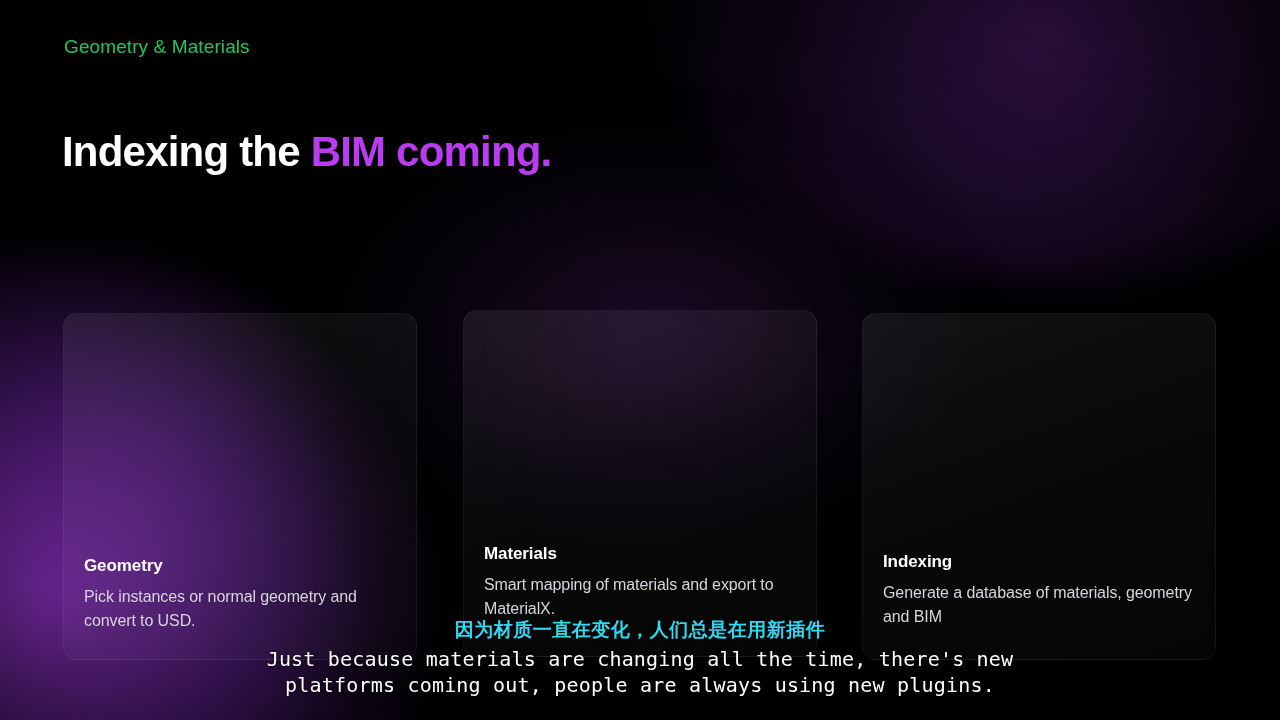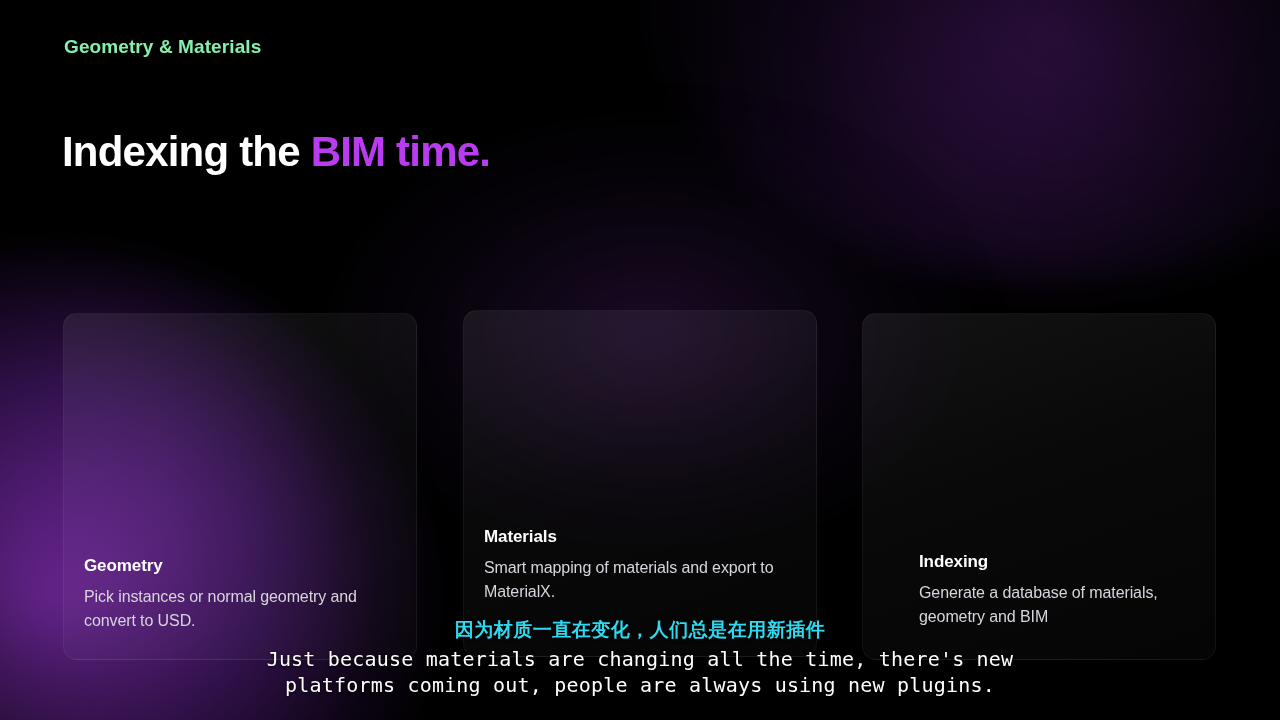"Geometry & Materials" #eyebrow { color: #86efac -> #22c55e; font-weight: bold -> normal }
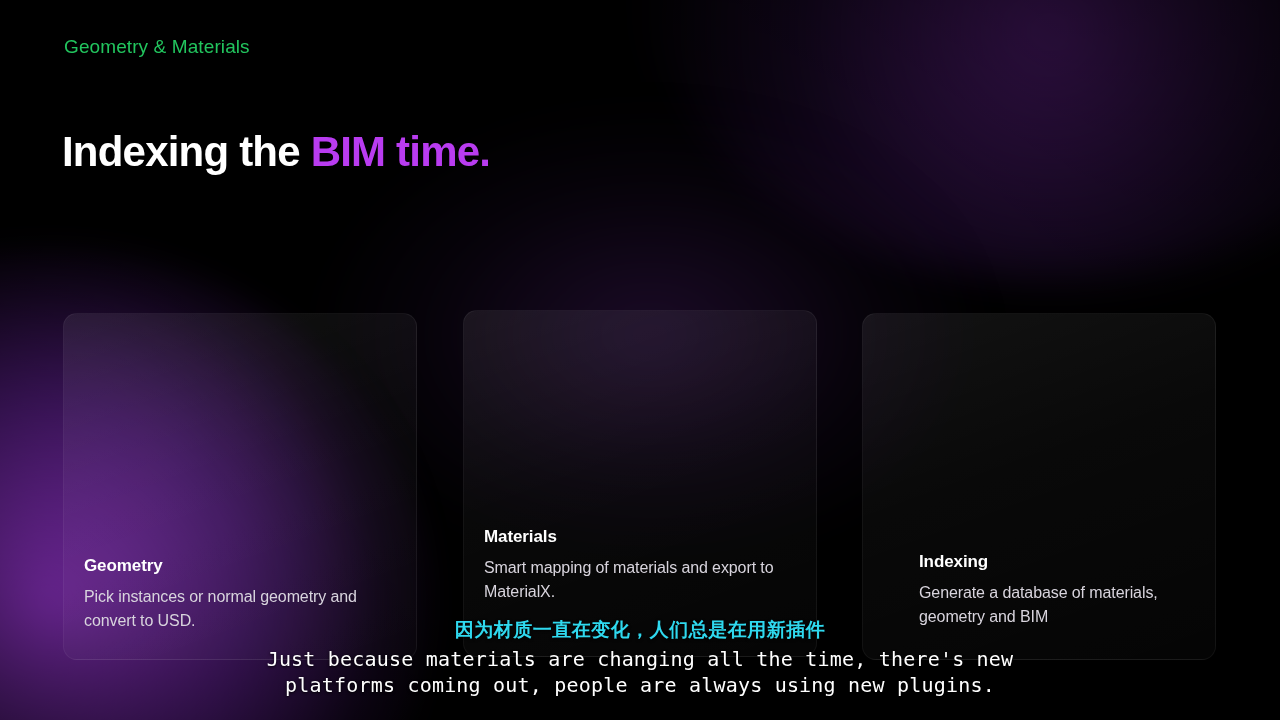"BIM time." span.accent { text: time -> coming }
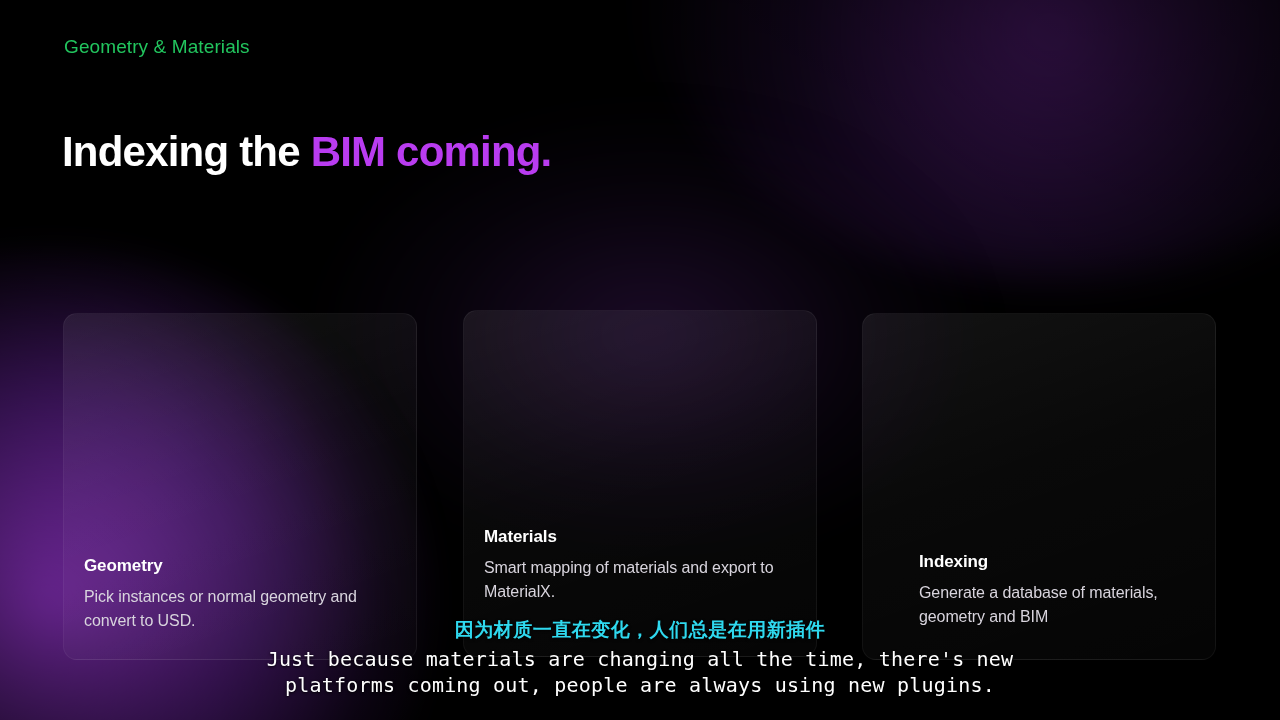"Materials" #card-materials .card-body { top: 216px -> 233px }
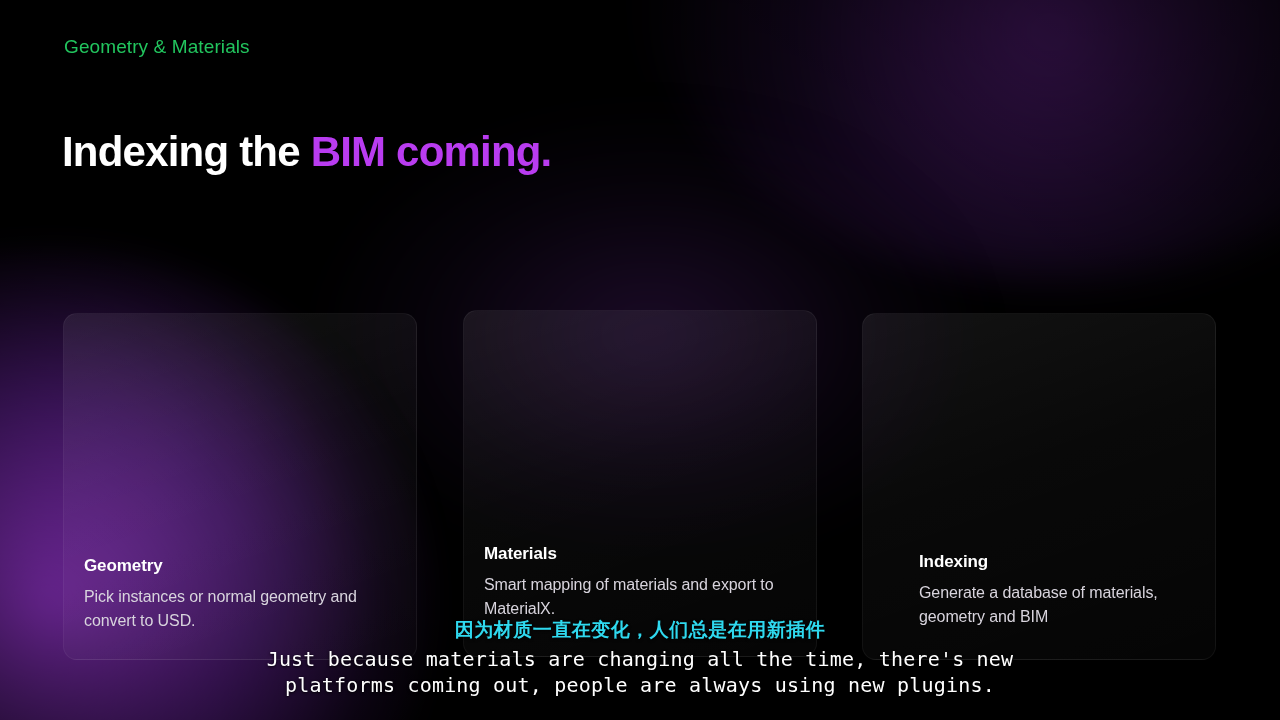"Indexing" #card-indexing .card-body { margin-left: 36px -> none }
